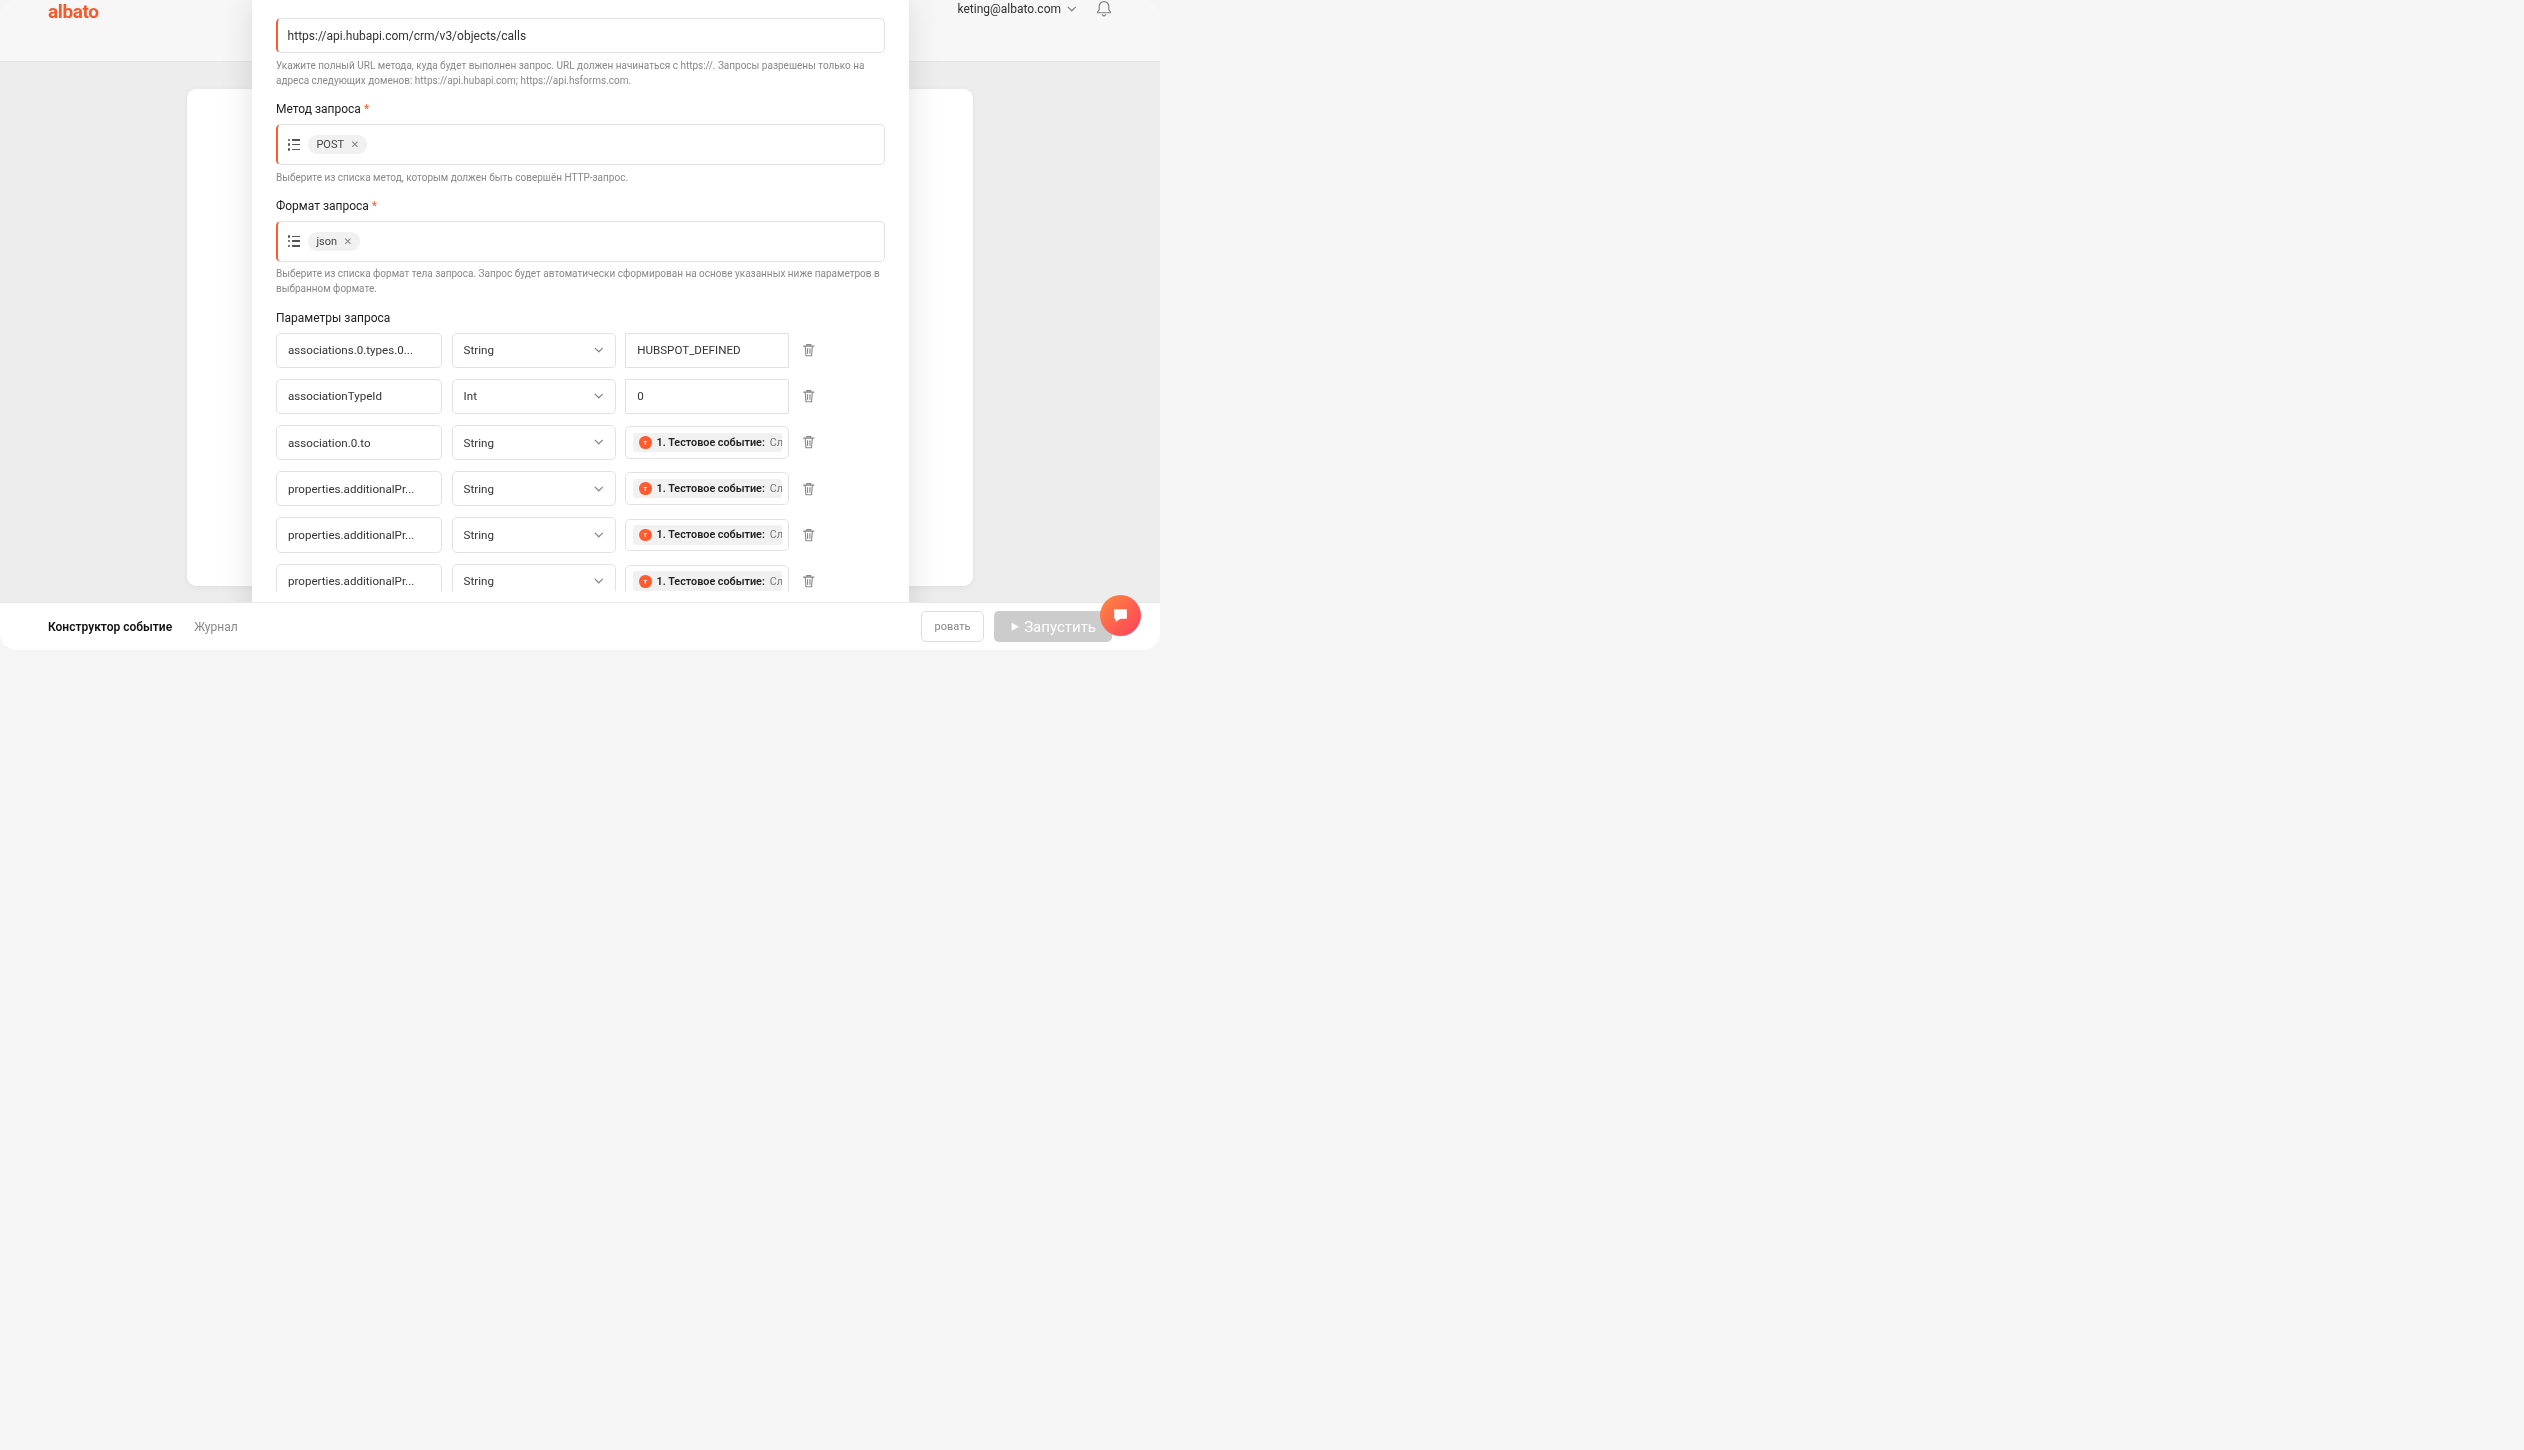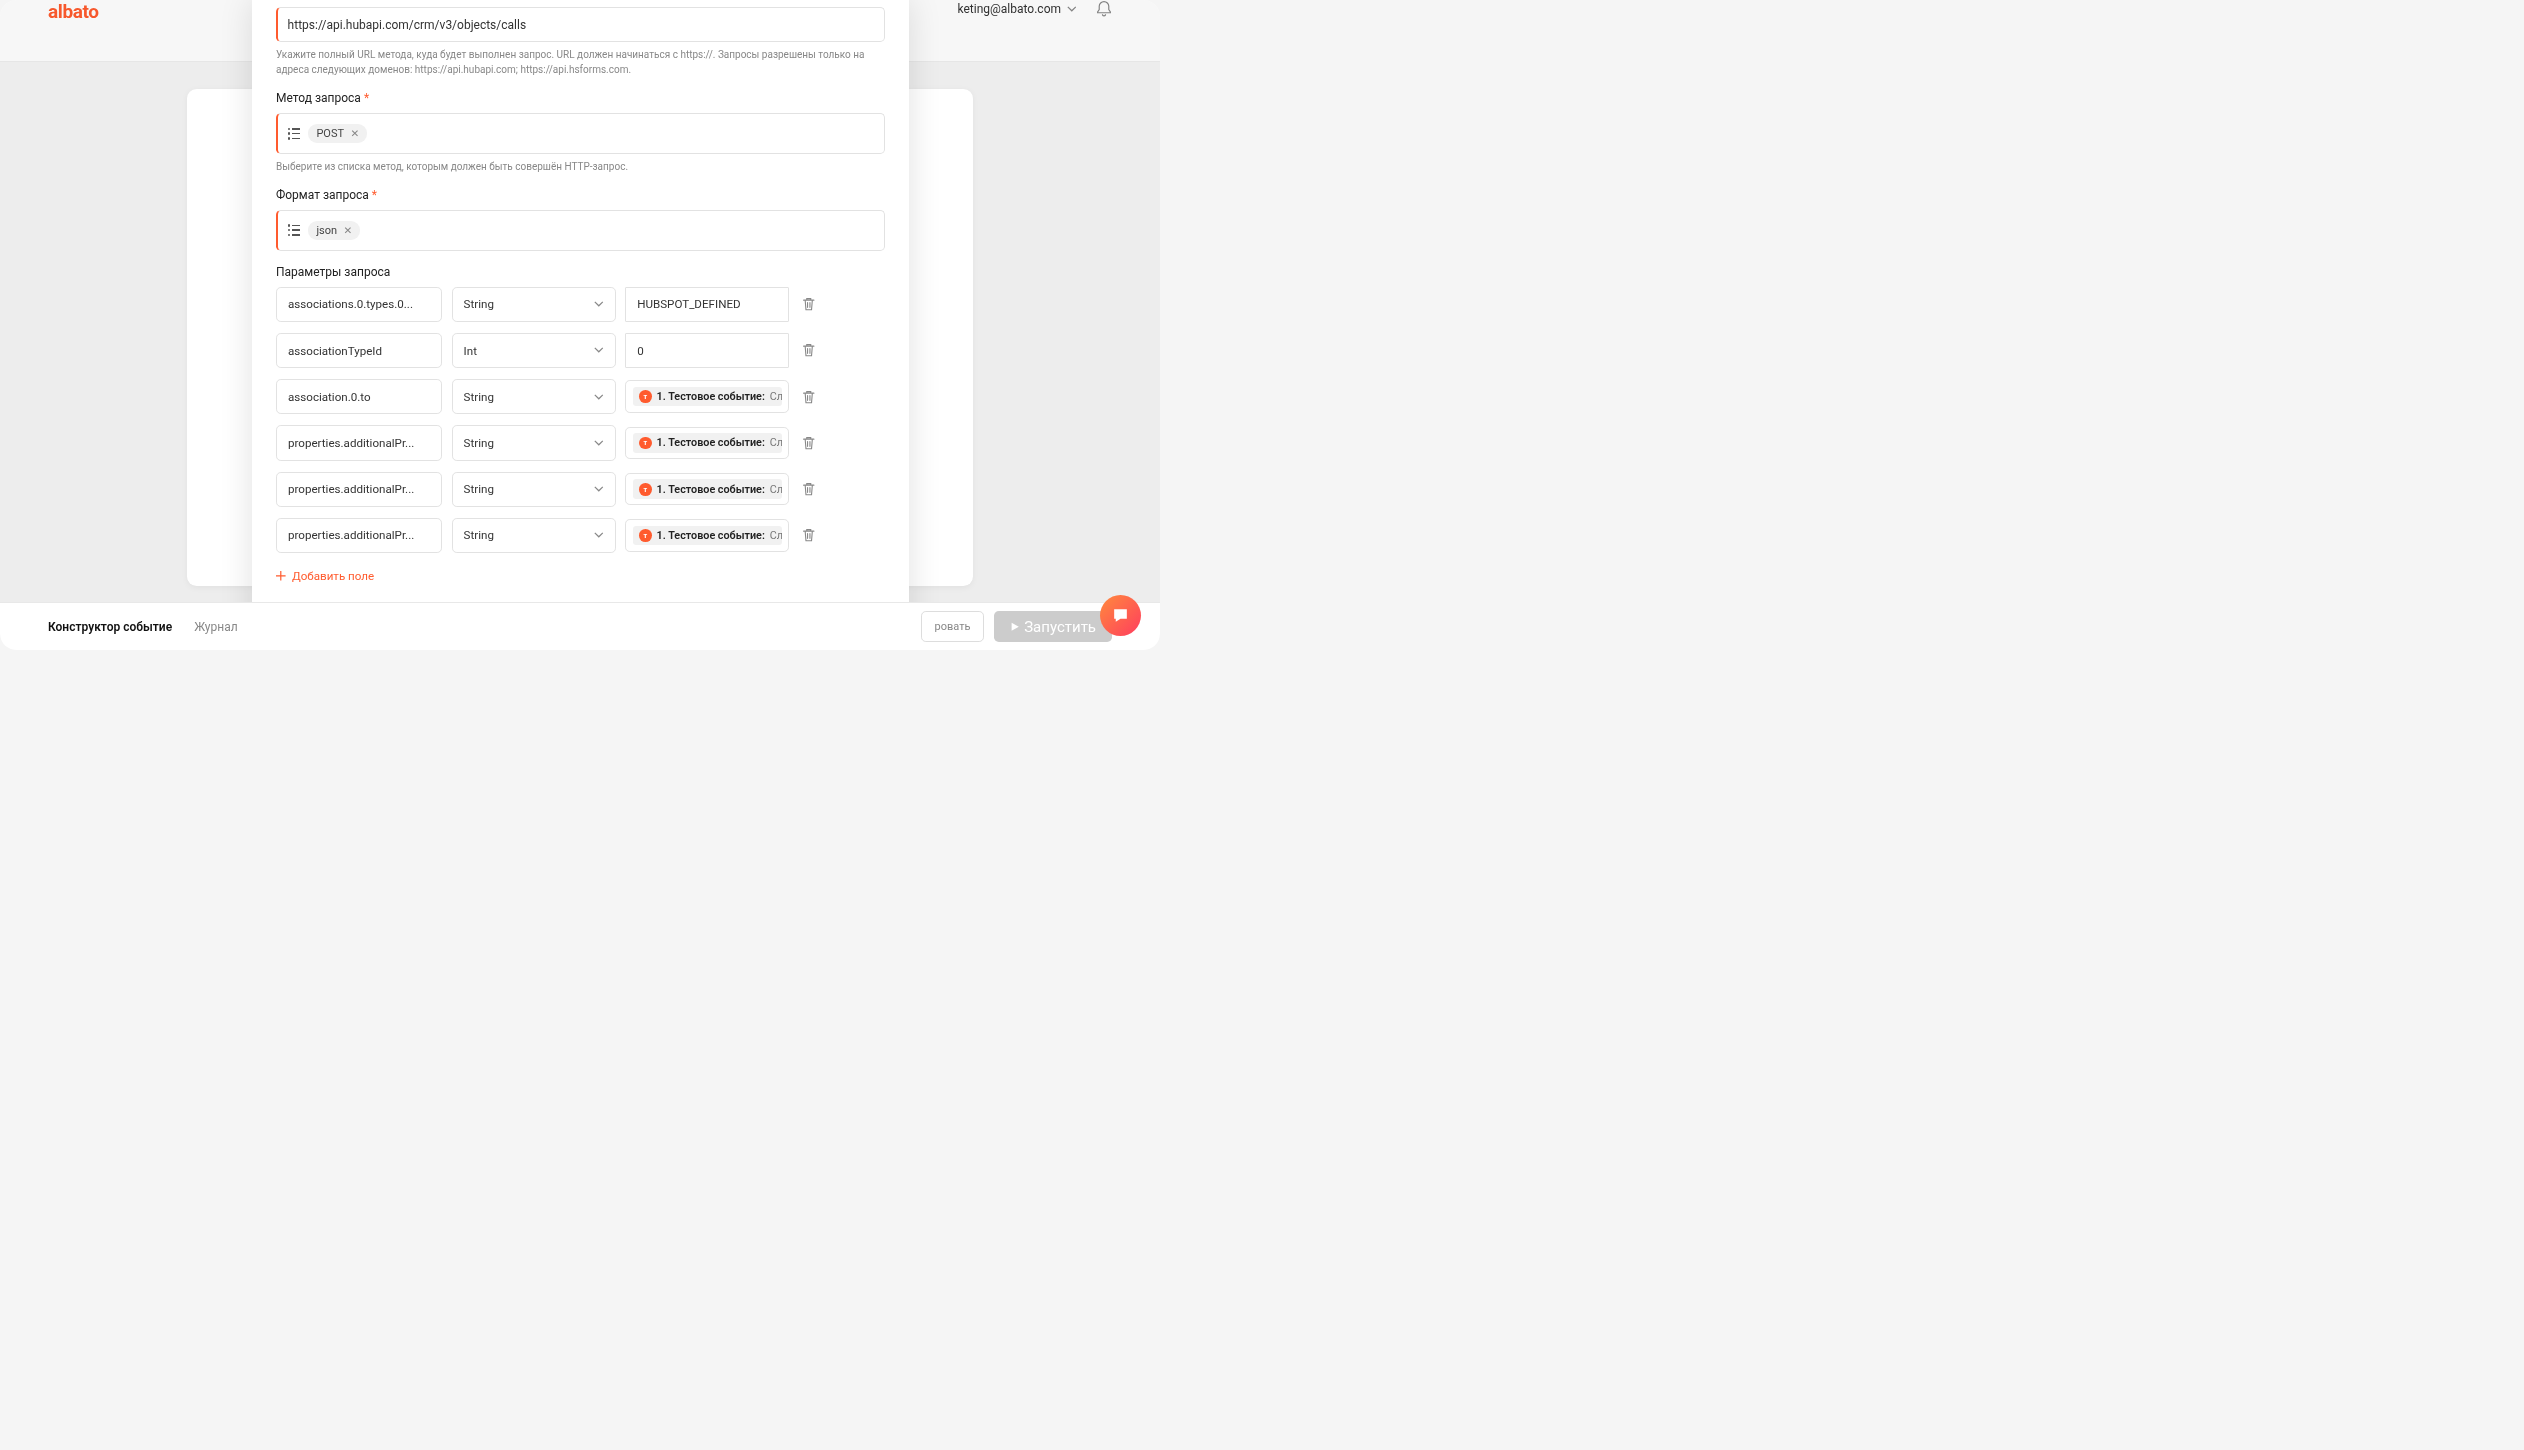"https://api.hubapi.com/crm/v3/objects/ca" div.input-box { margin-top: 7px -> 18px }
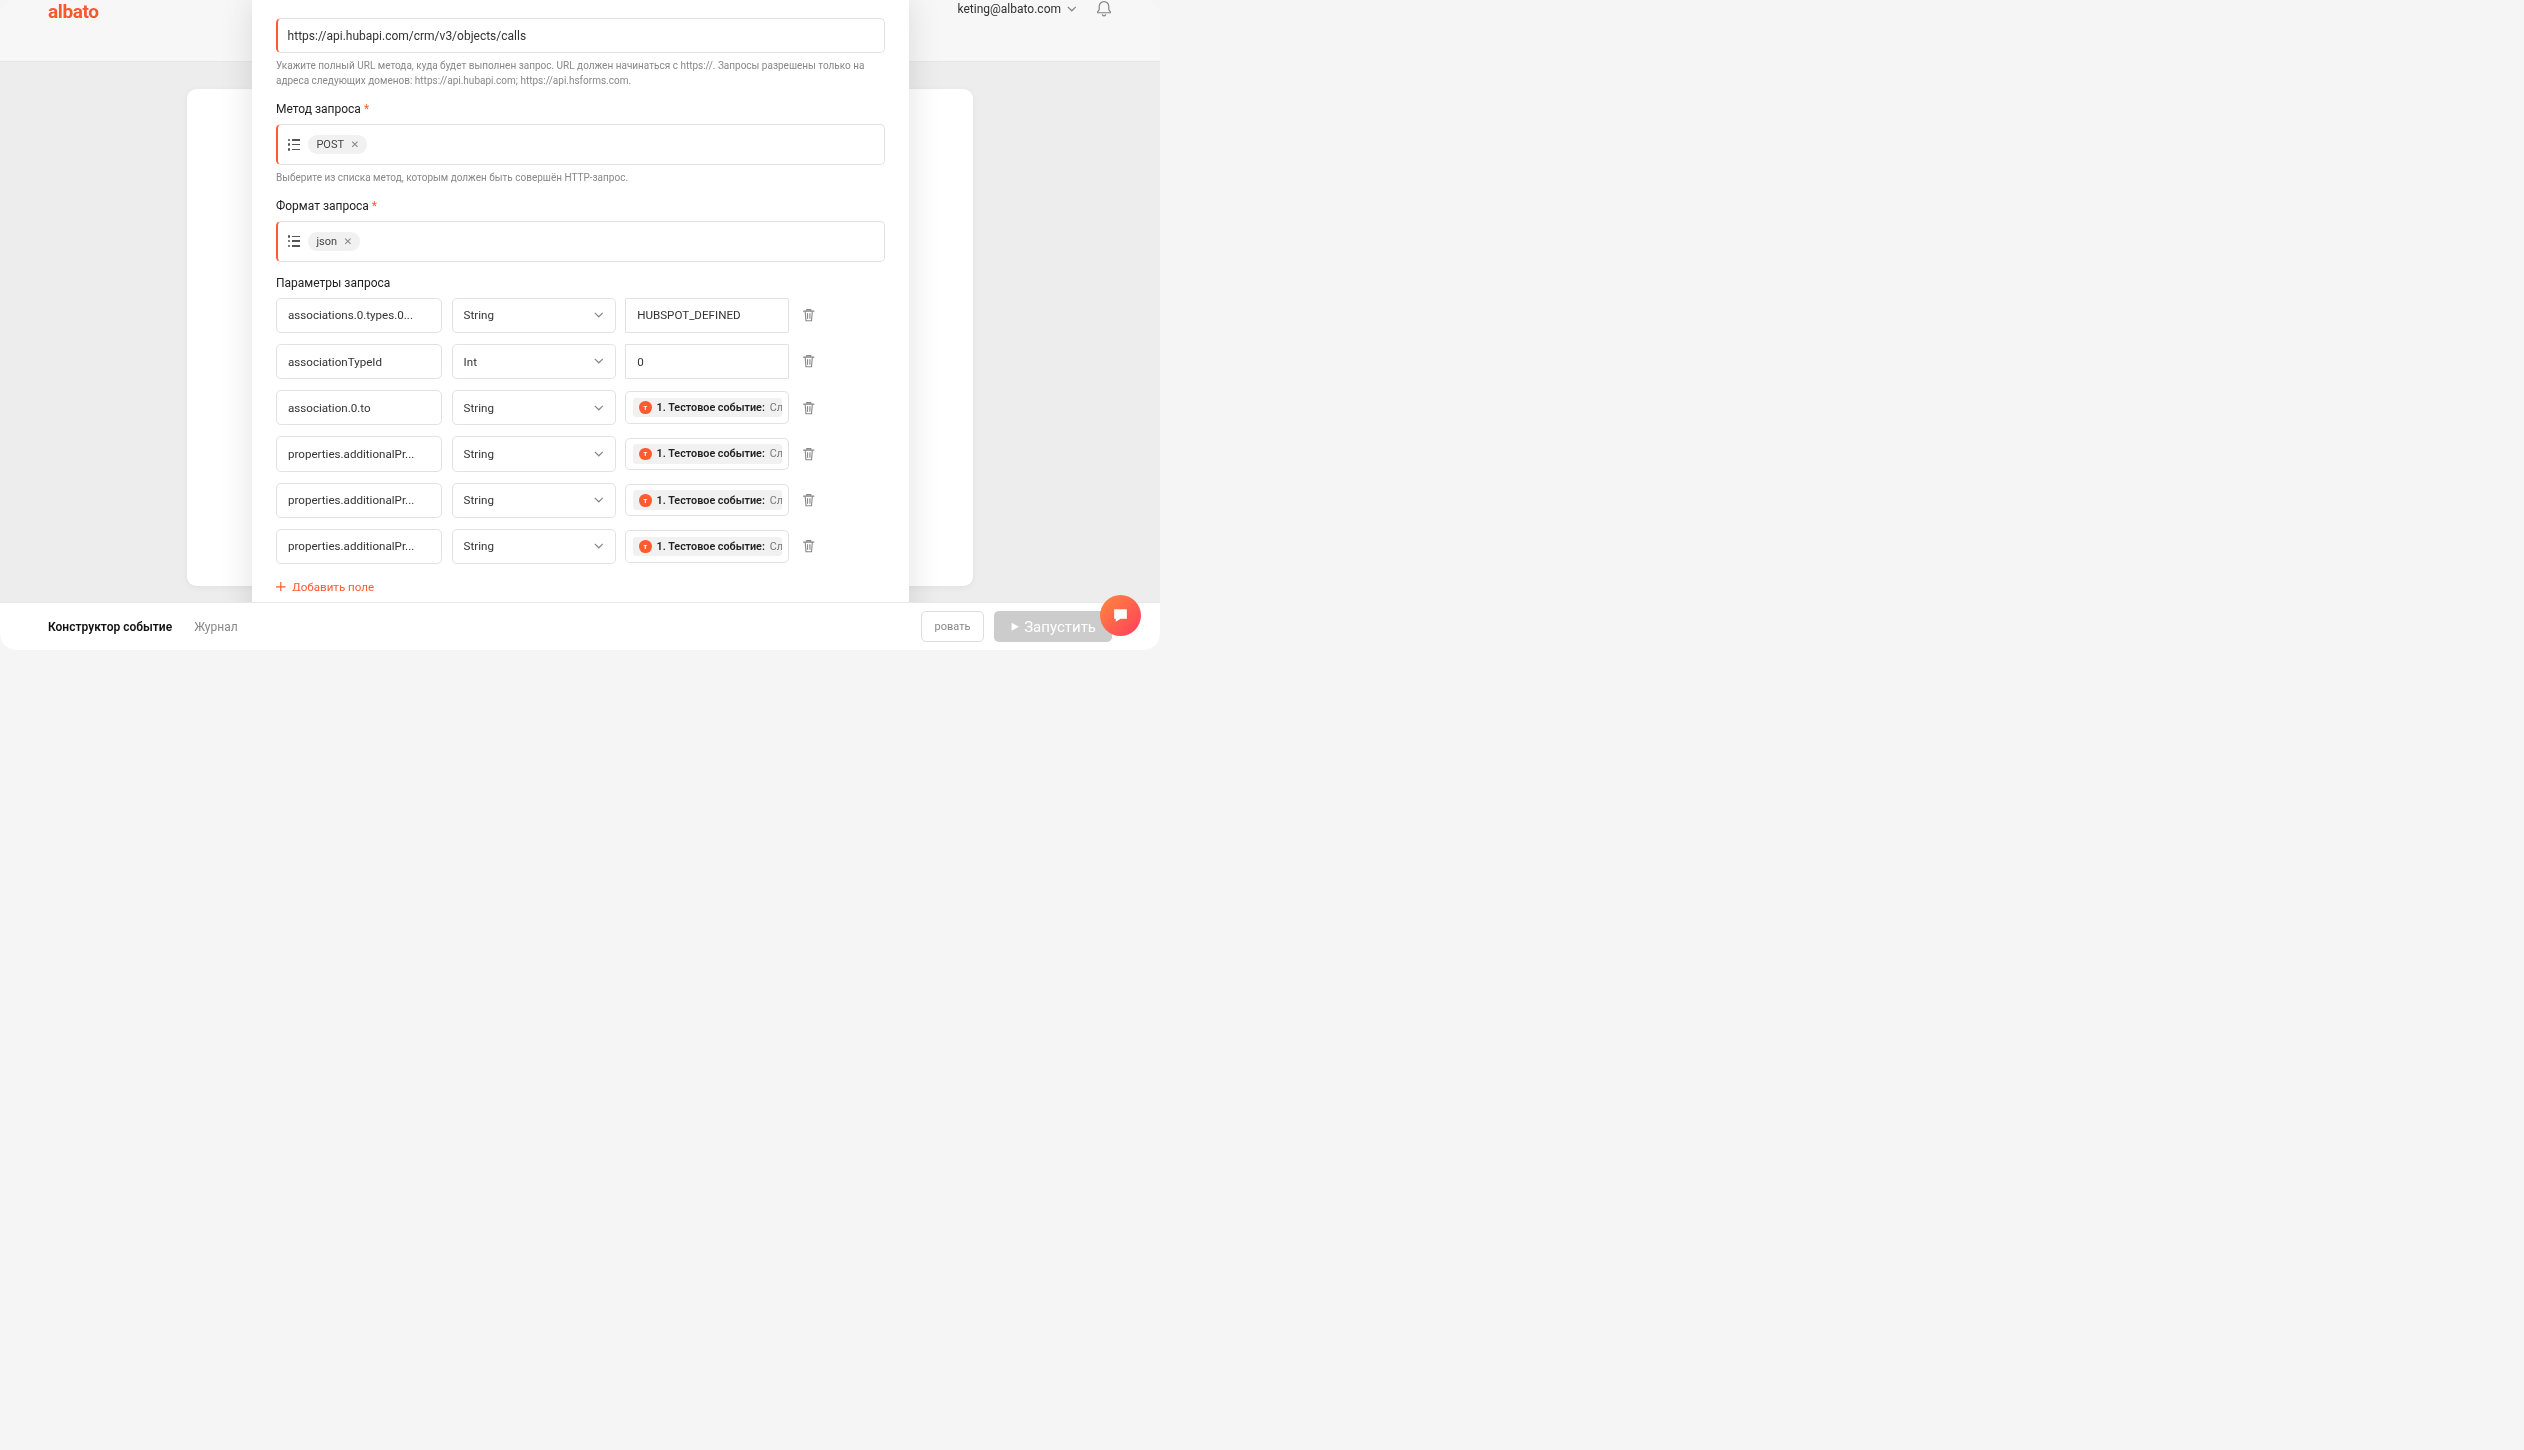"Выберите из списка формат тела" div.help-text { html: none -> <div>Выберите из списка формат тела запроса. Запрос будет автоматически сформирован на основе указанных ниже параметров в выбранном формате.</div> }
